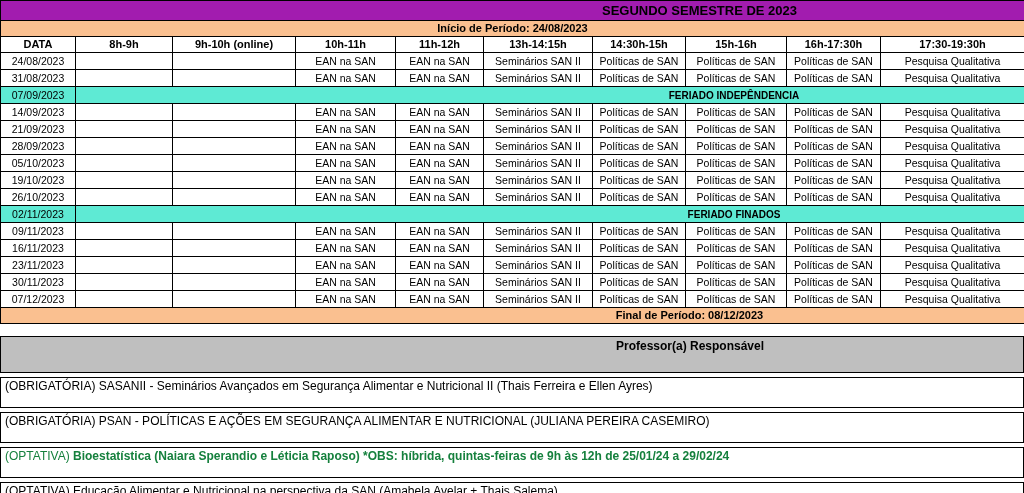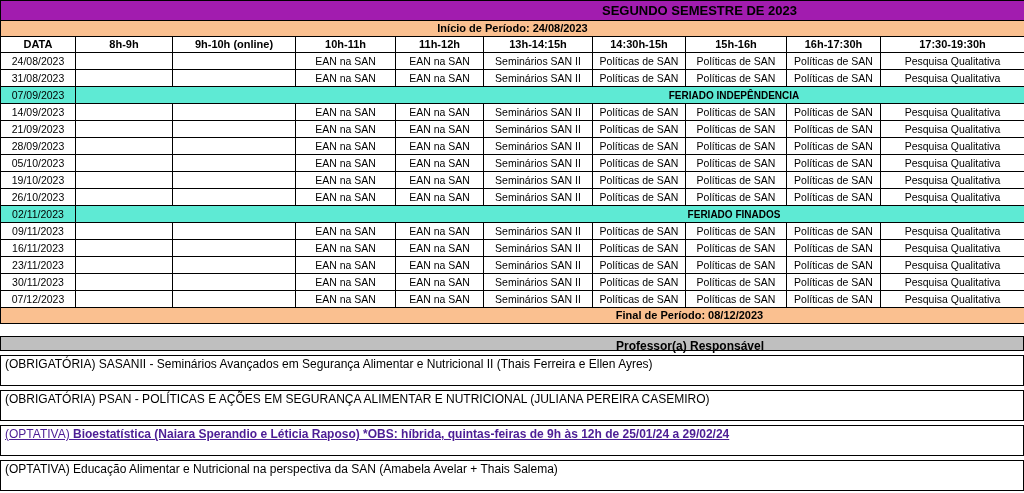"Professor(a) Responsável" .prof-header { height: 15px -> 37px }
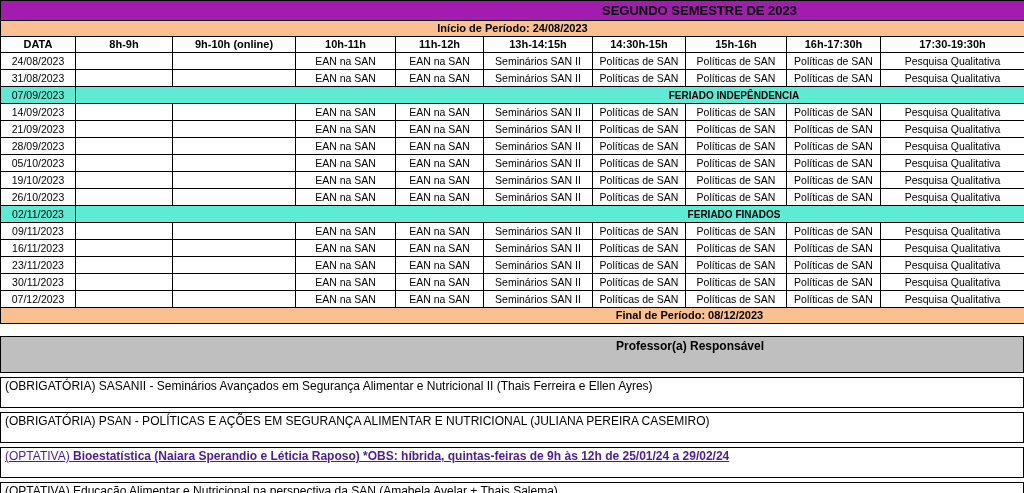"(OPTATIVA)" .prof-row .red { color: #4c1d95 -> #15803d; text-decoration: underline -> none }
